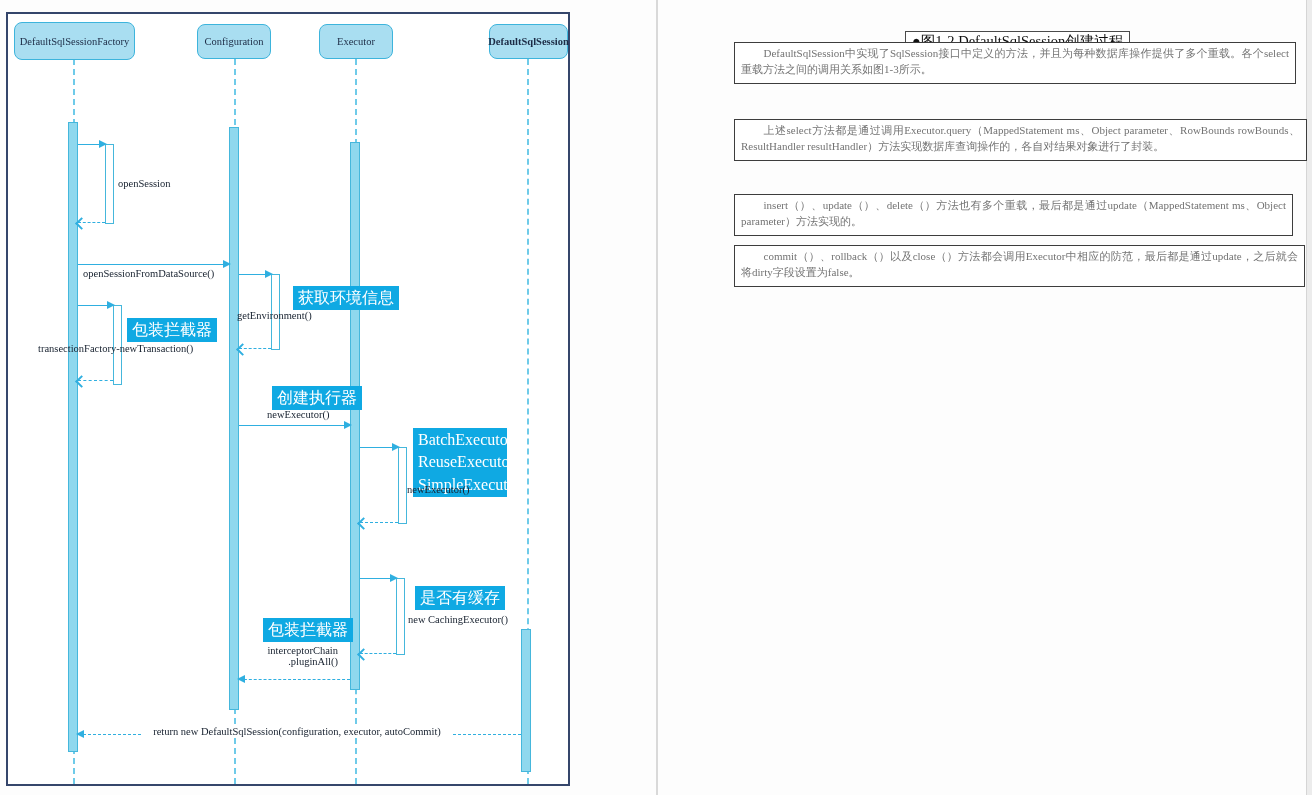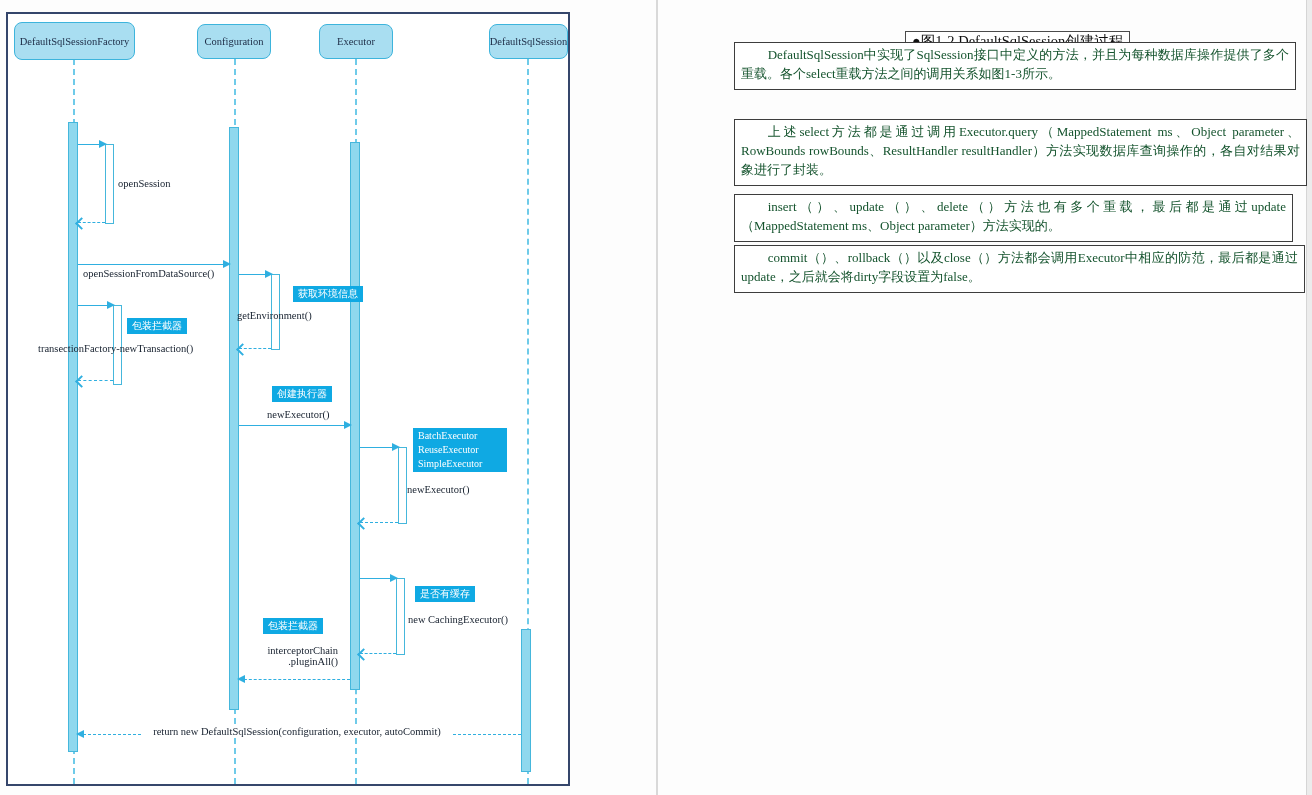"DefaultSqlSession" div.head { font-weight: none -> bold }
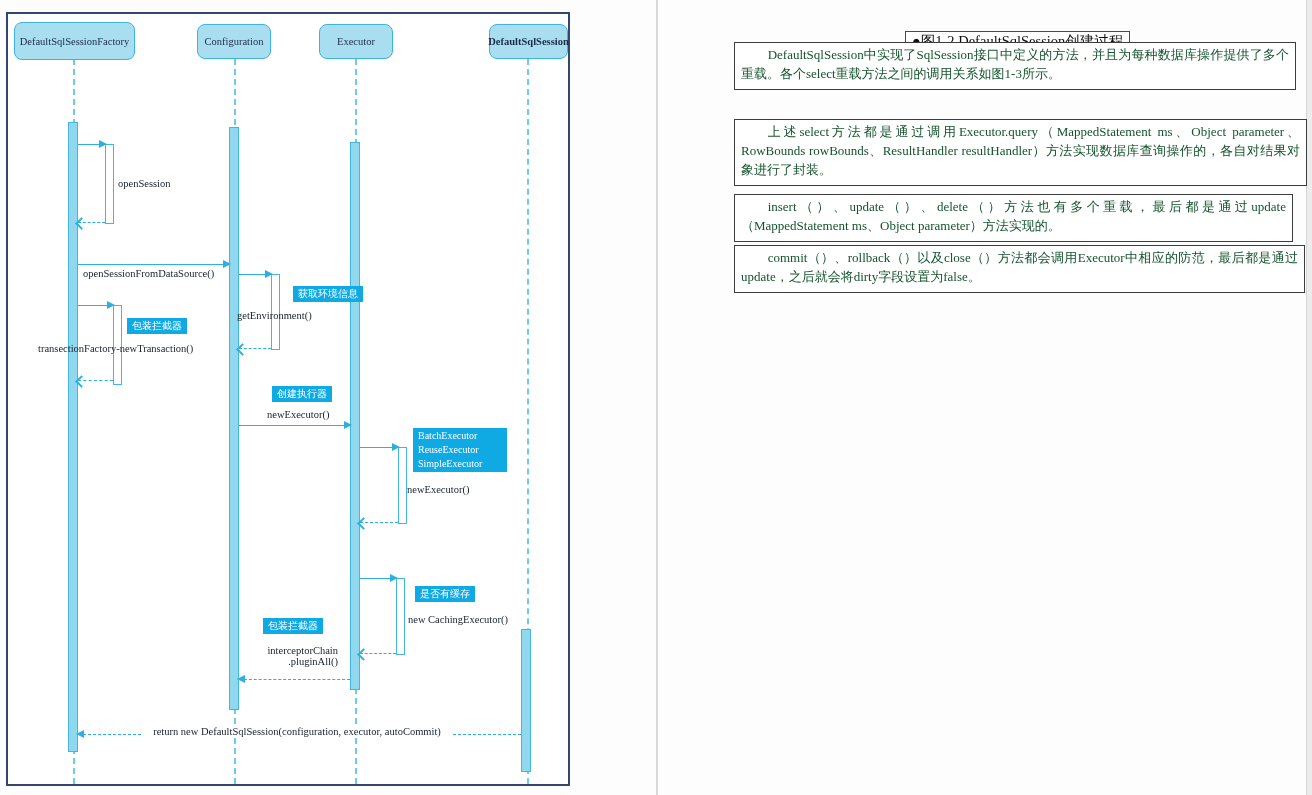"DefaultSqlSession中实现了SqlSession接口中定义的方法，" .para { color: #14532d -> #737373; font-size: 13px -> 11px }
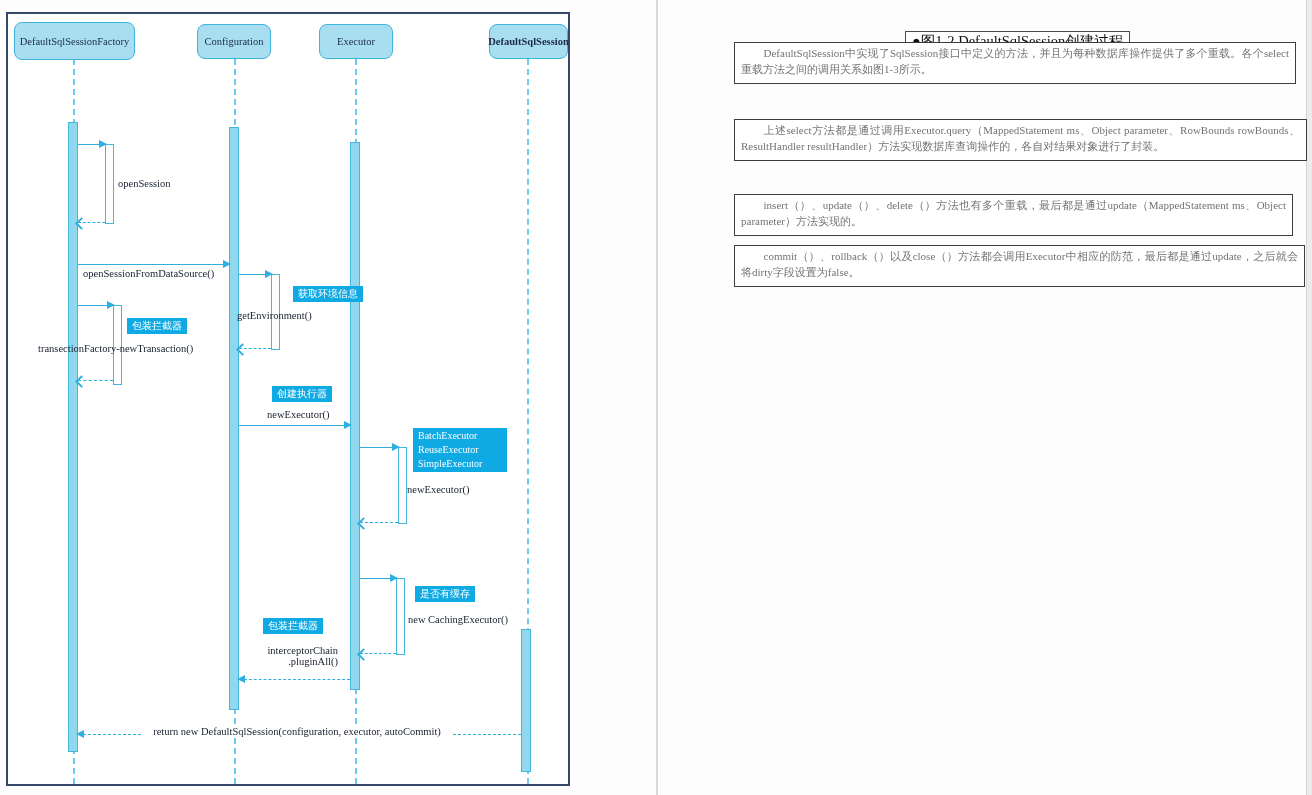"获取环境信息" .note { font-size: 10px -> 16px; text-align: none -> center }
